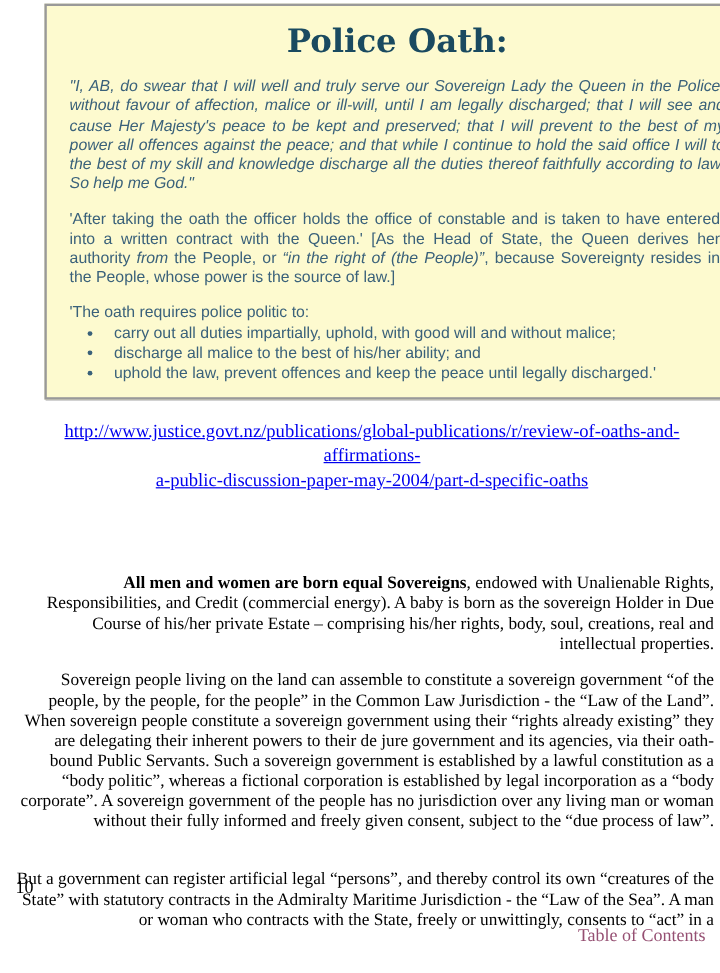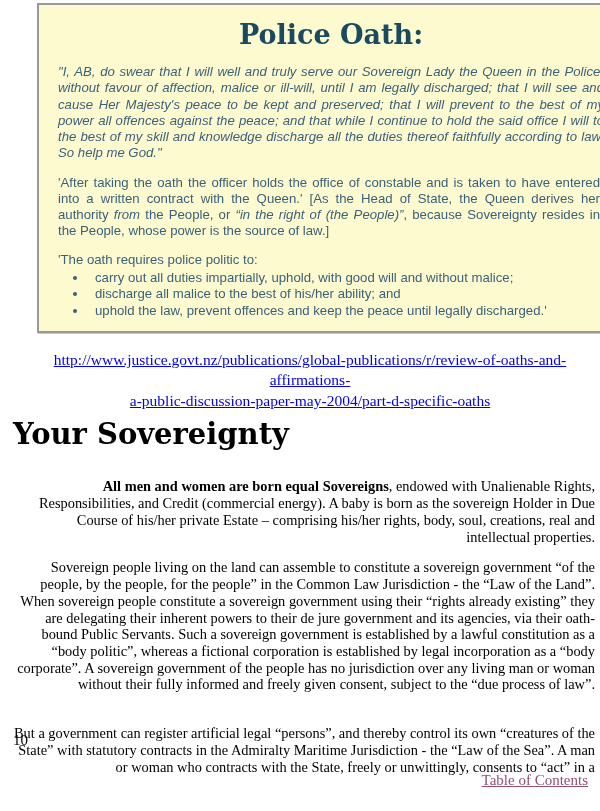"Your Sovereignty" h1.section-heading { html: <h1>Your Sovereignty</h1> -> none }
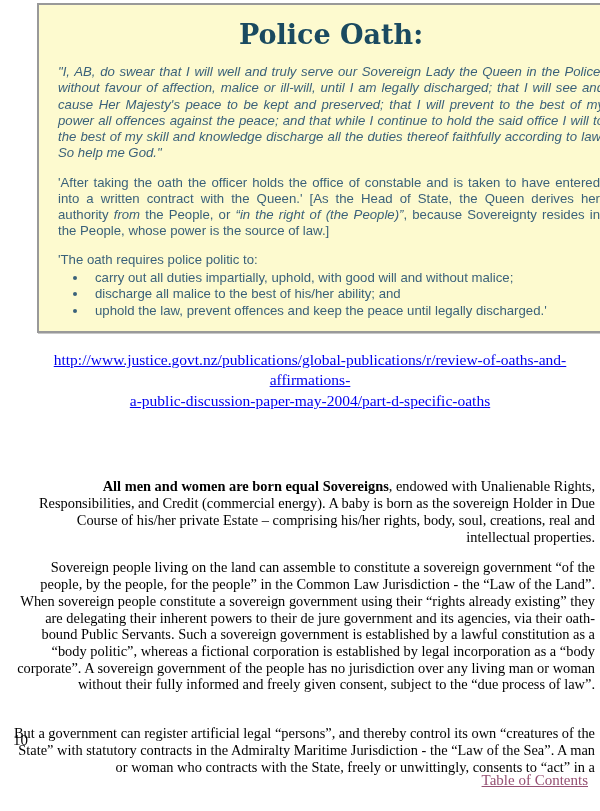"Table of Contents" .footer-toc { text-decoration: underline -> none }
